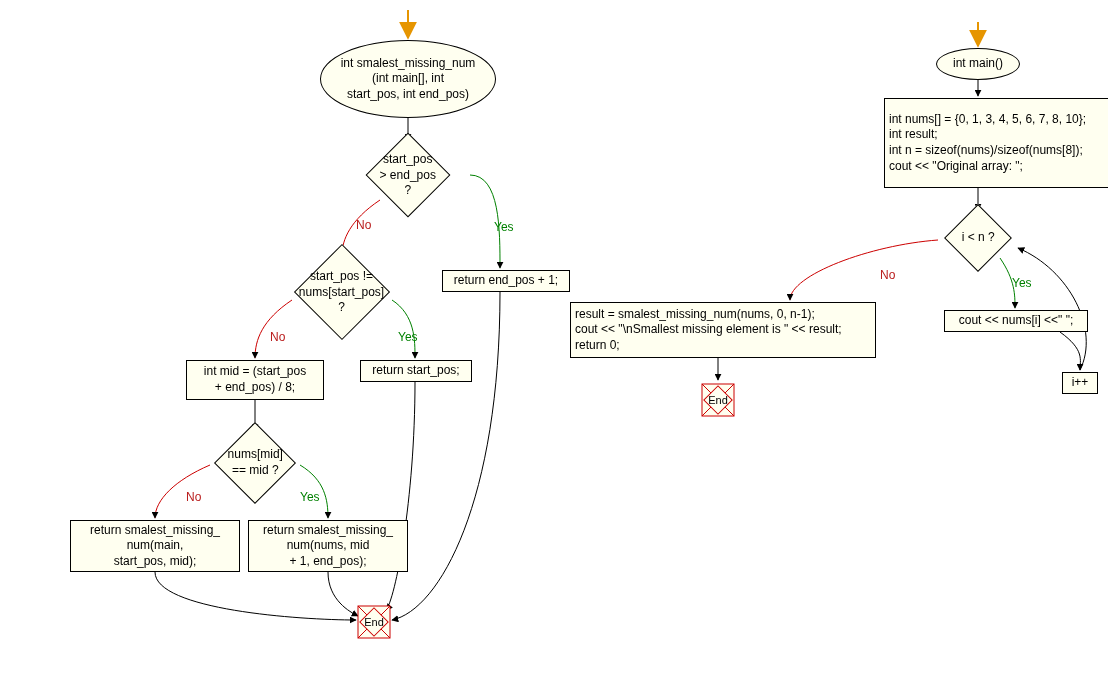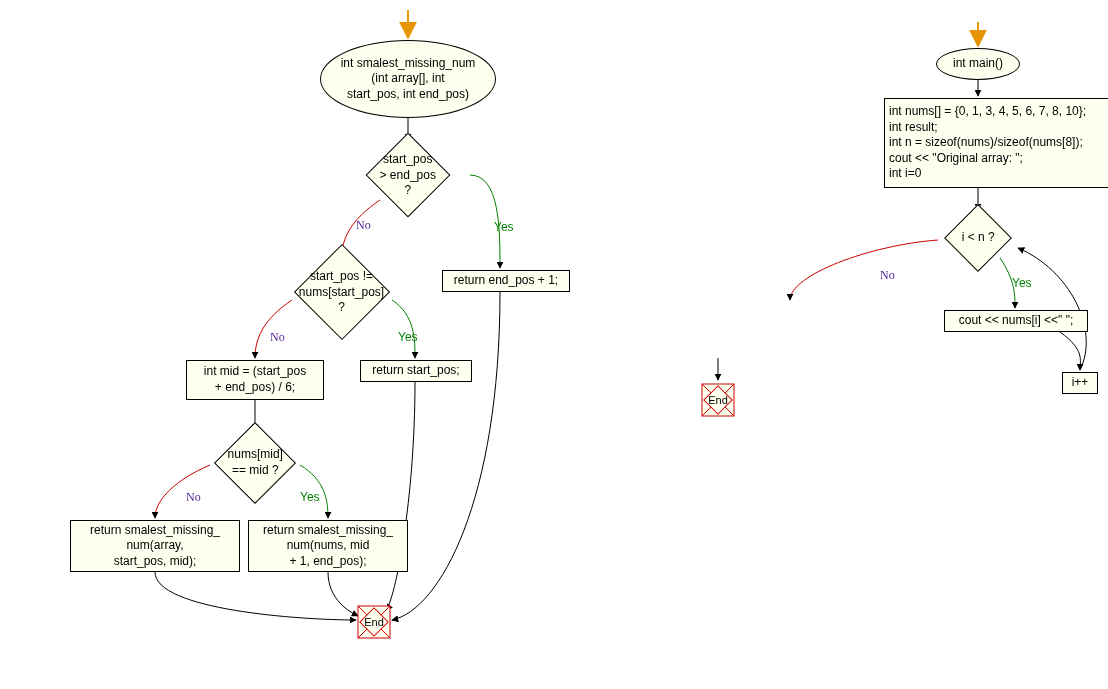"(int array[], int" span { text: array -> main }
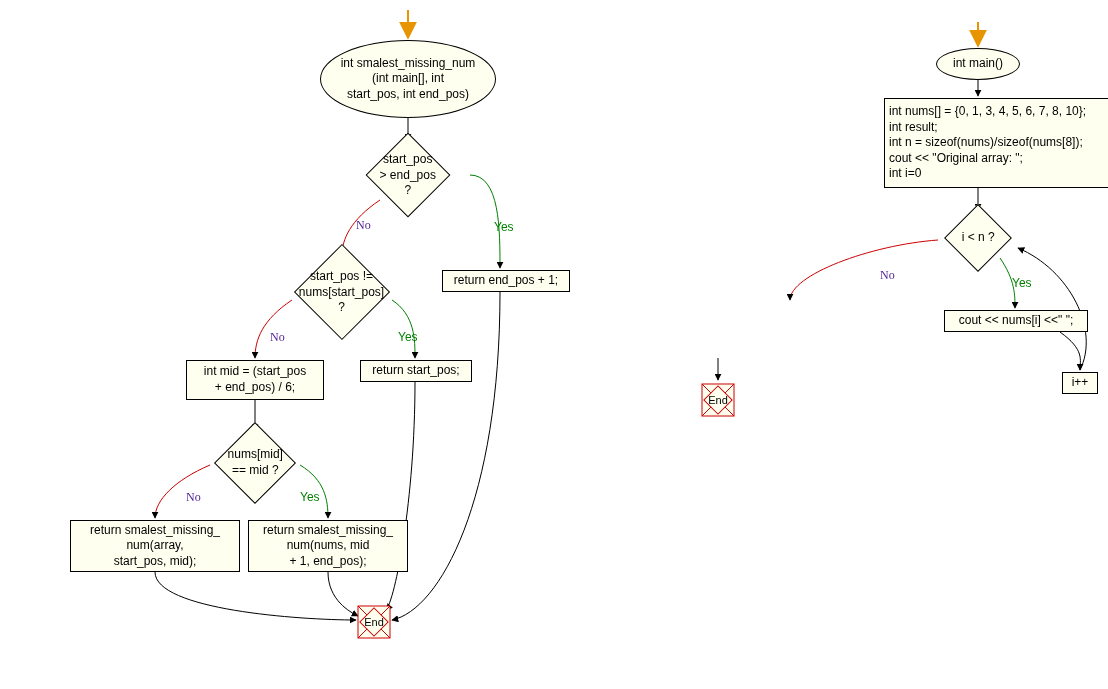"int i=0" span { html: <span>int i=0</span> -> none }
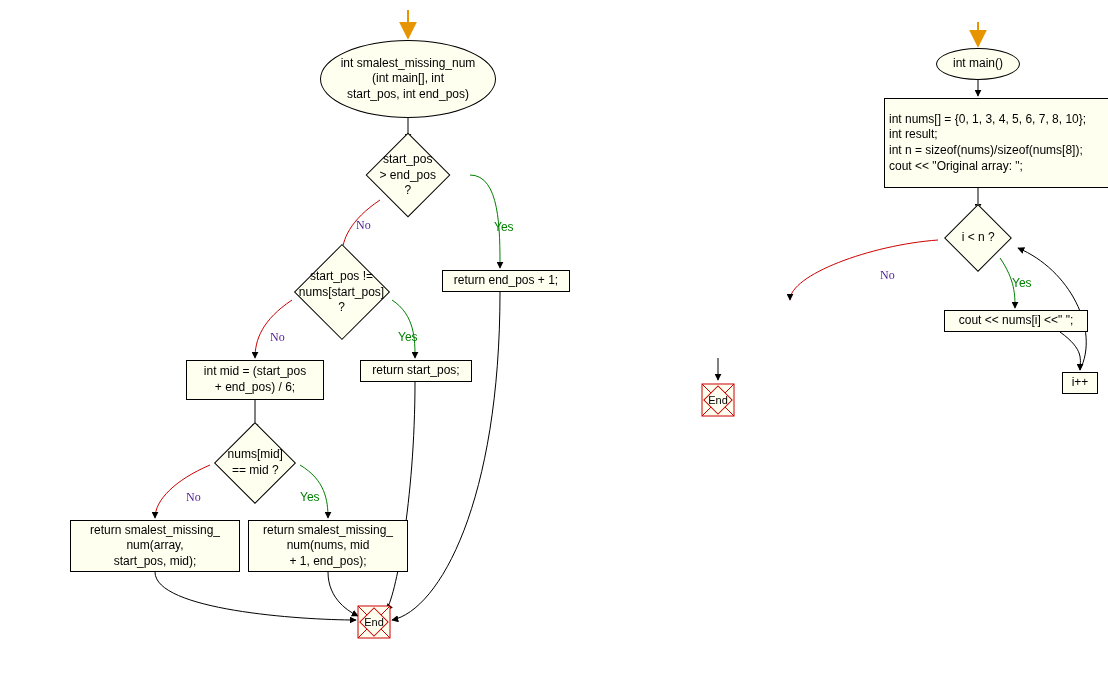"No" .no { color: #4c1d95 -> #b91c1c; font-family: Liberation Serif, serif -> none }
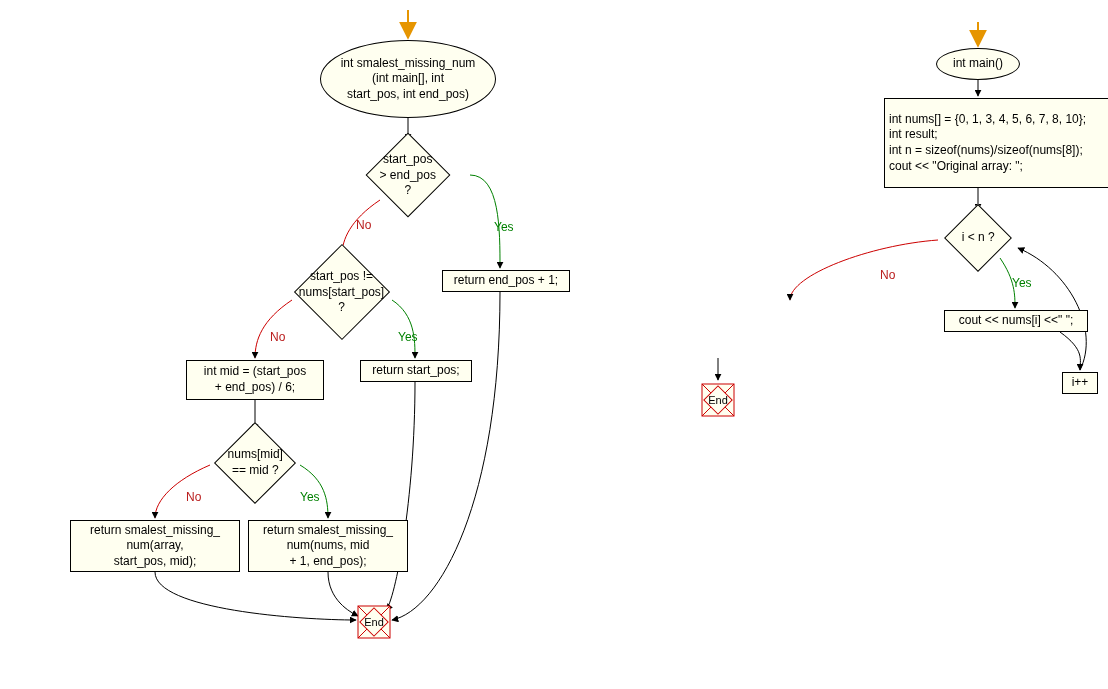"result = smalest_missing_num(nums, 0," div.node { html: none -> <div> <div> <span>result = smalest_missing_num(nums, 0, n-1);</span> <span>cout &lt;&lt; "\nSmallest missing element is " &lt;&lt; result;</span> <span>return 0;</span> </div> </div> }
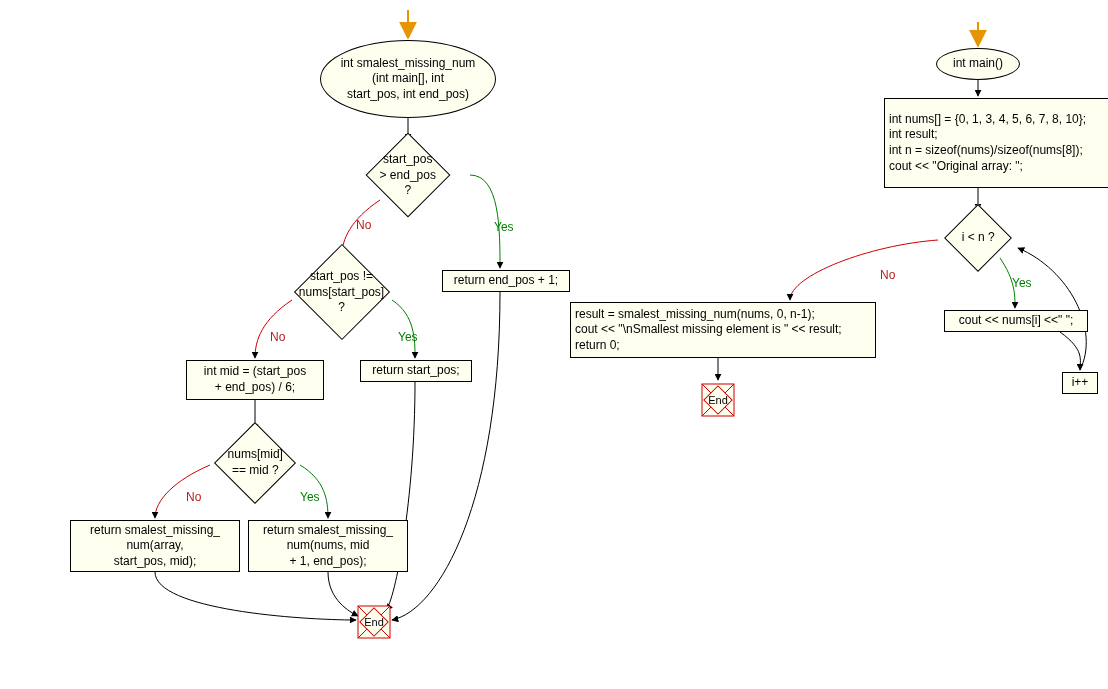"+ end_pos) / 6;" span { text: 6 -> 8 }
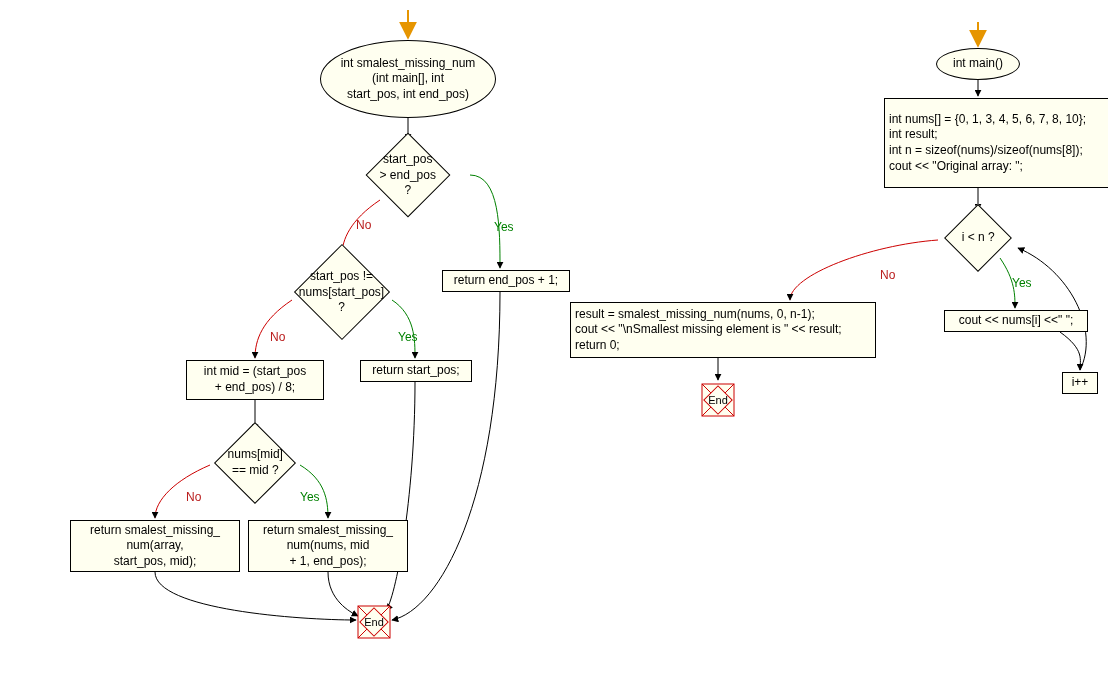"num(array," span { text: array -> main }
